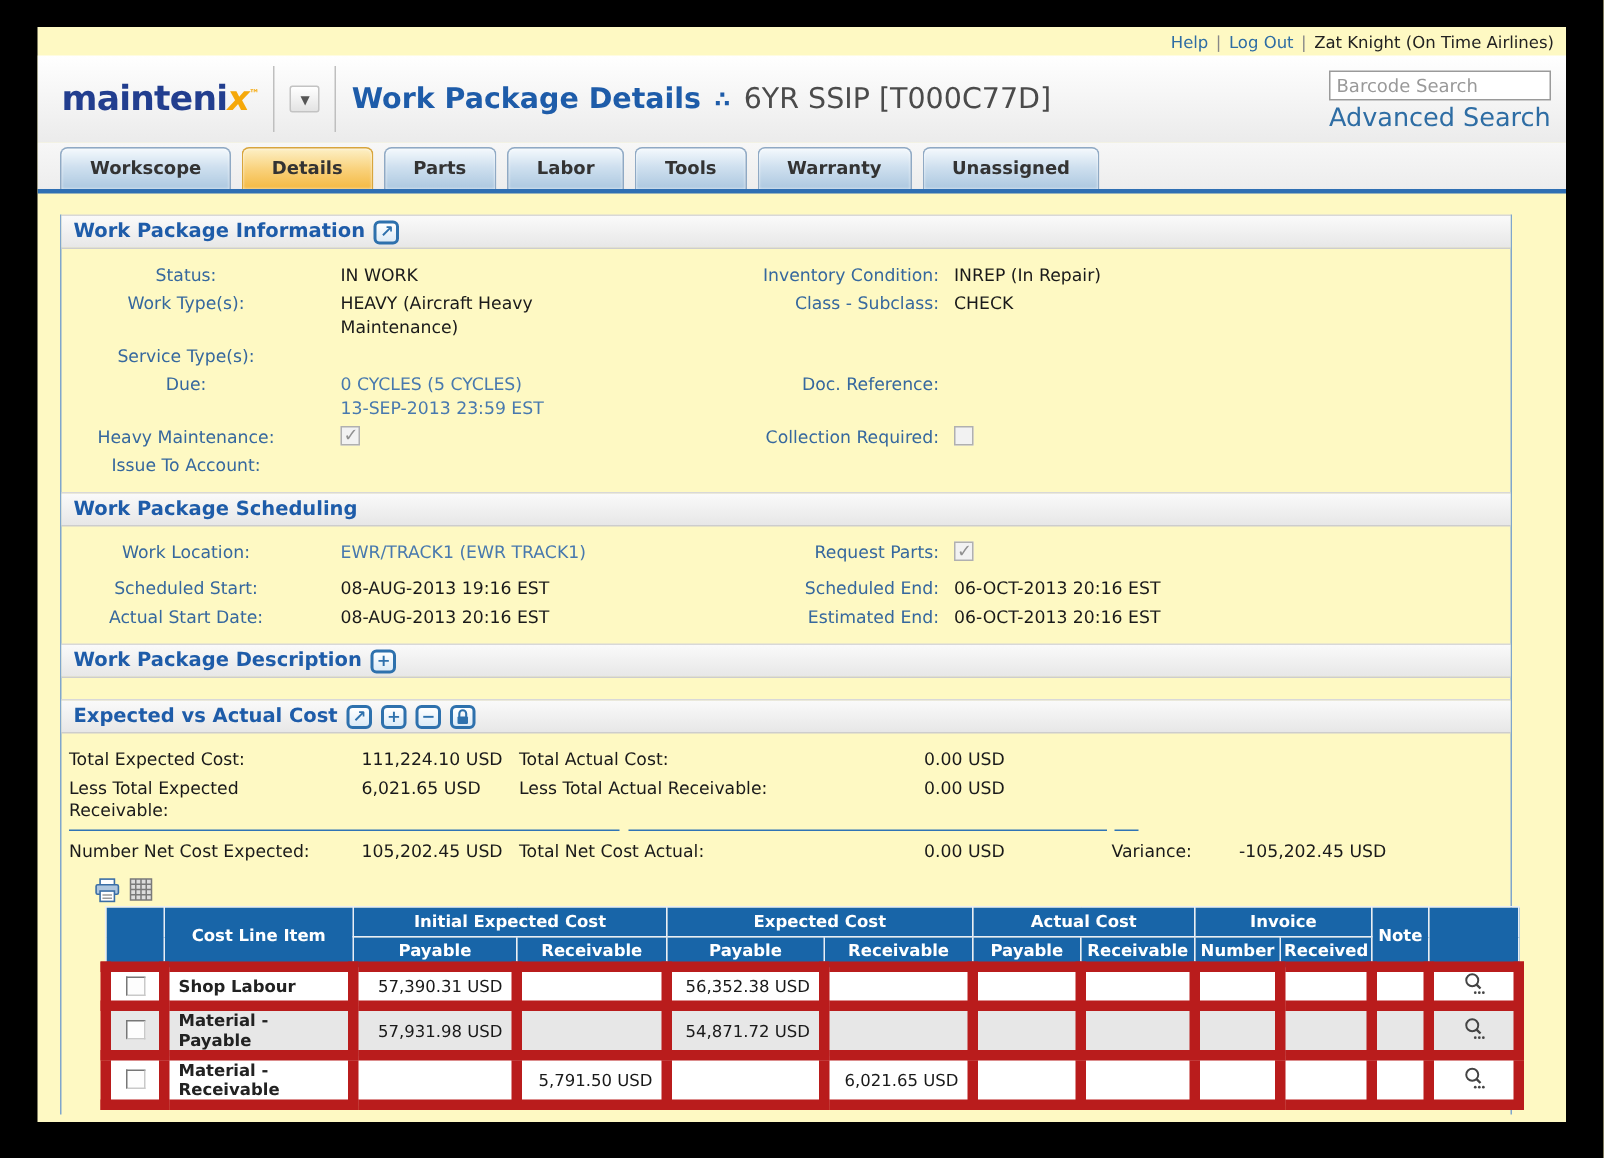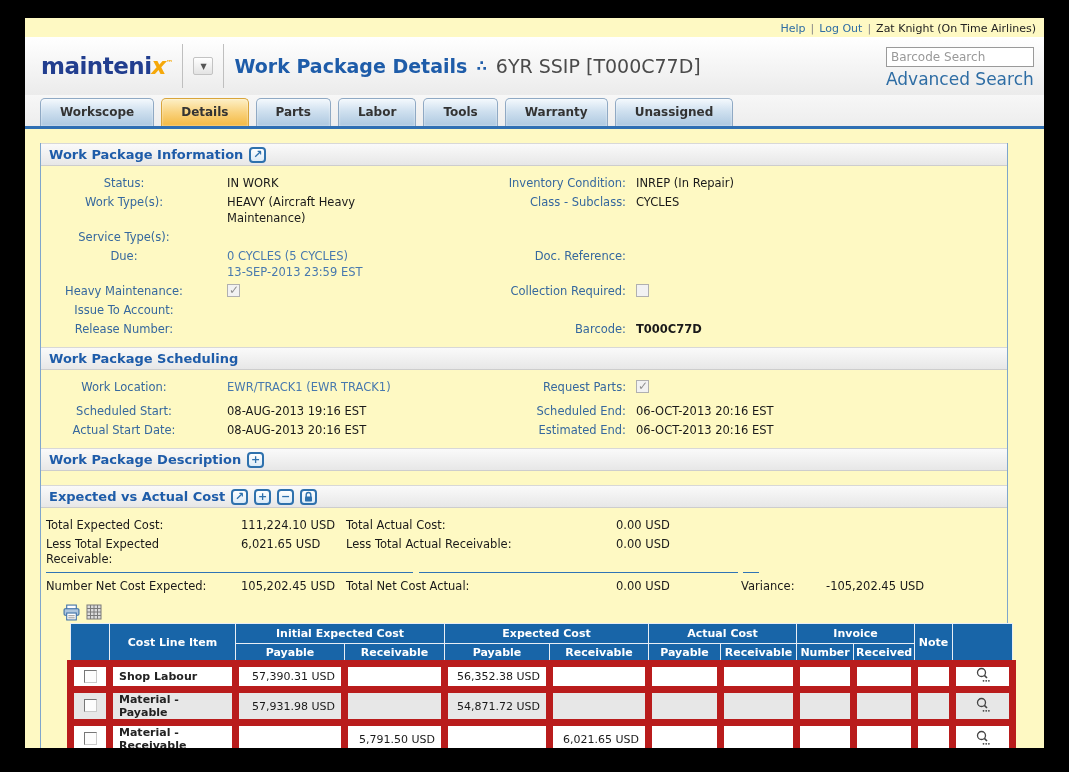"CYCLES" span.fvalue-r { text: CYCLES -> CHECK }
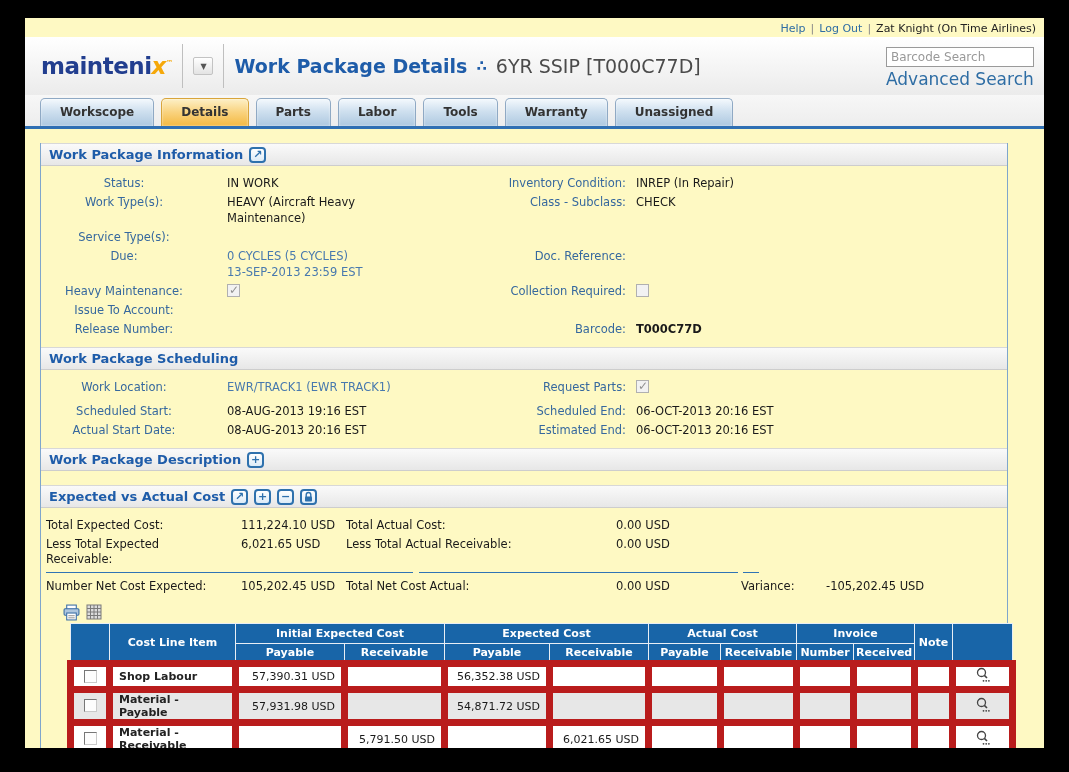"Release Number:" div.frow { html: <div> <span>Release Number:</span> <span></span> <span>Barcode:</span> <span>T000C77D</span> </div> -> none }
